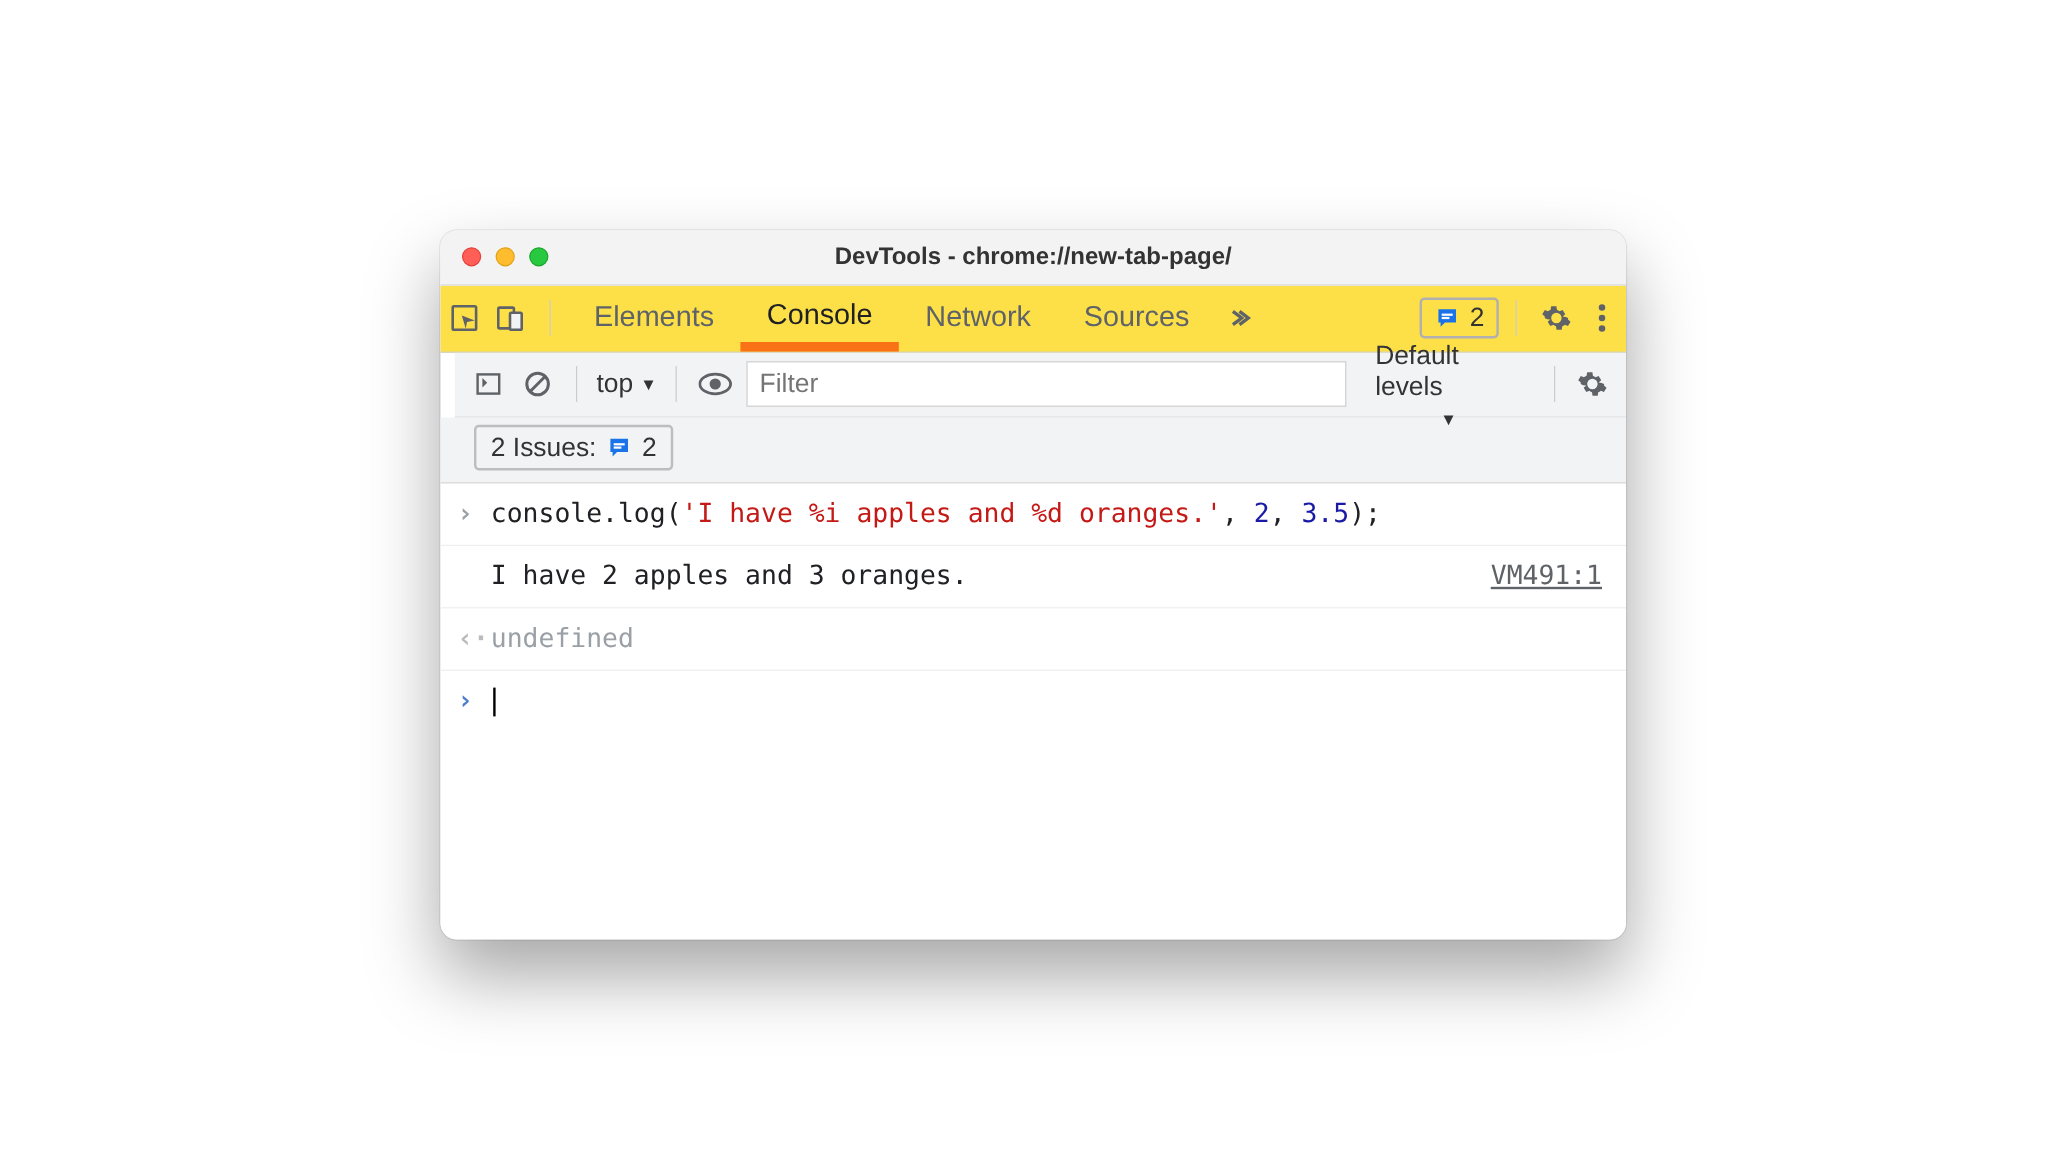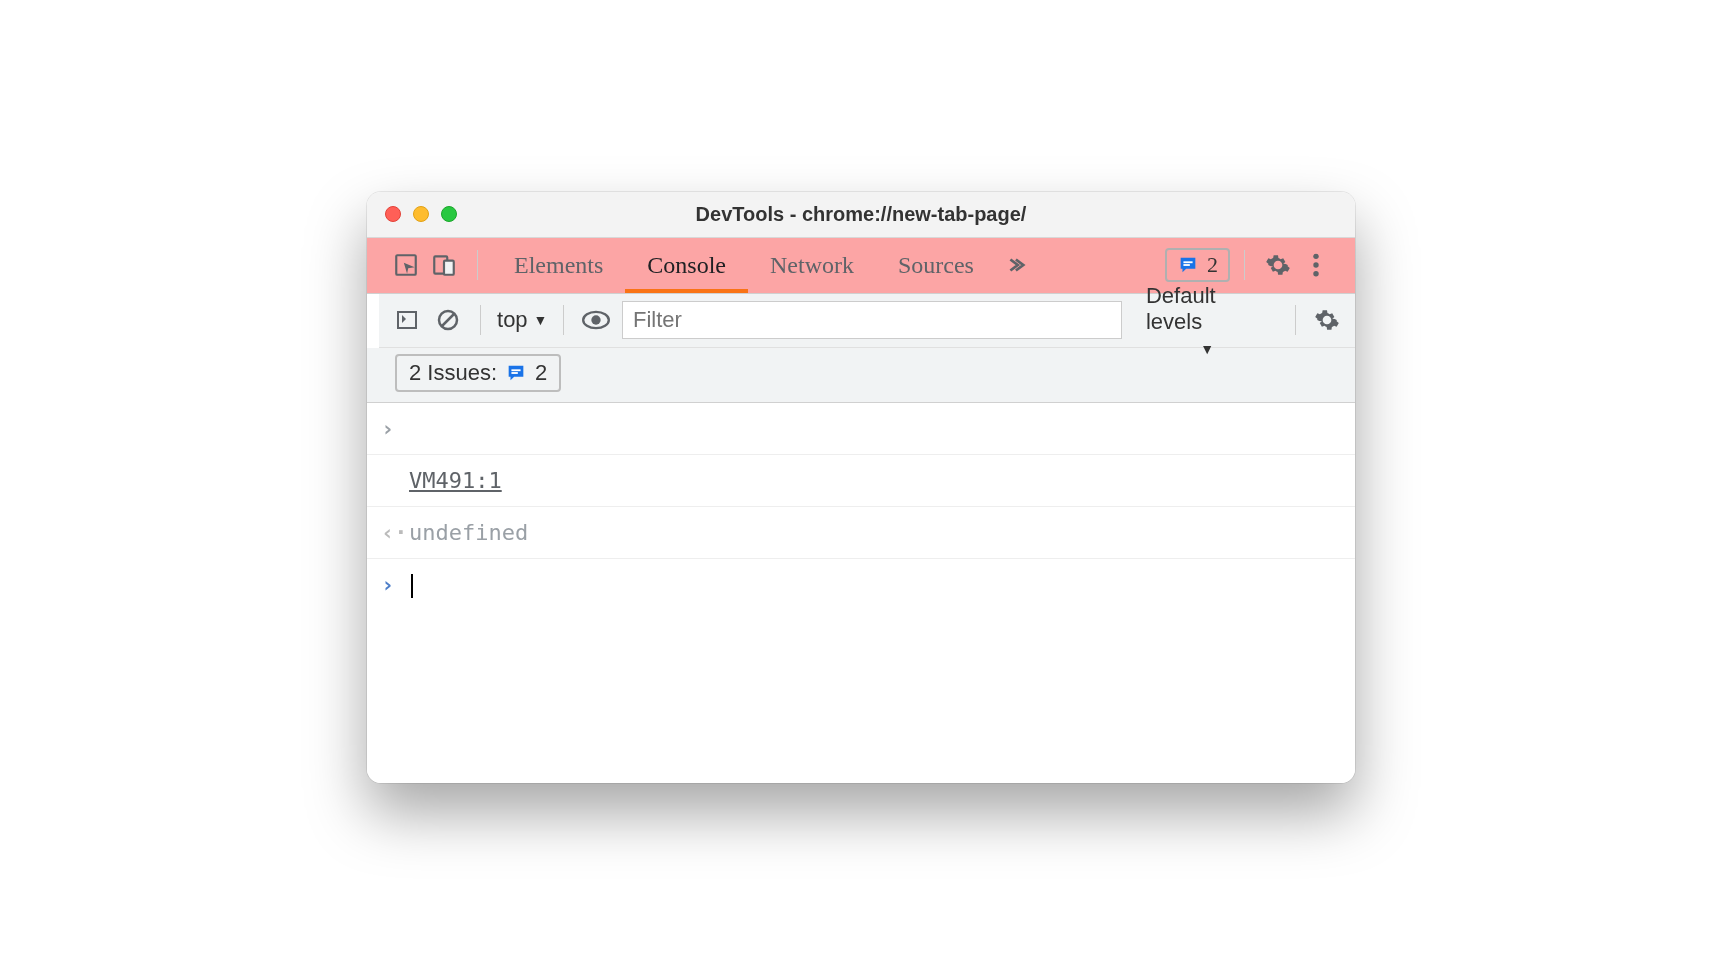"Elements" .tabbar { background: #fca5a5 -> #fde047; font-family: Liberation Serif, serif -> none; padding: 0 20px -> 0 1px }
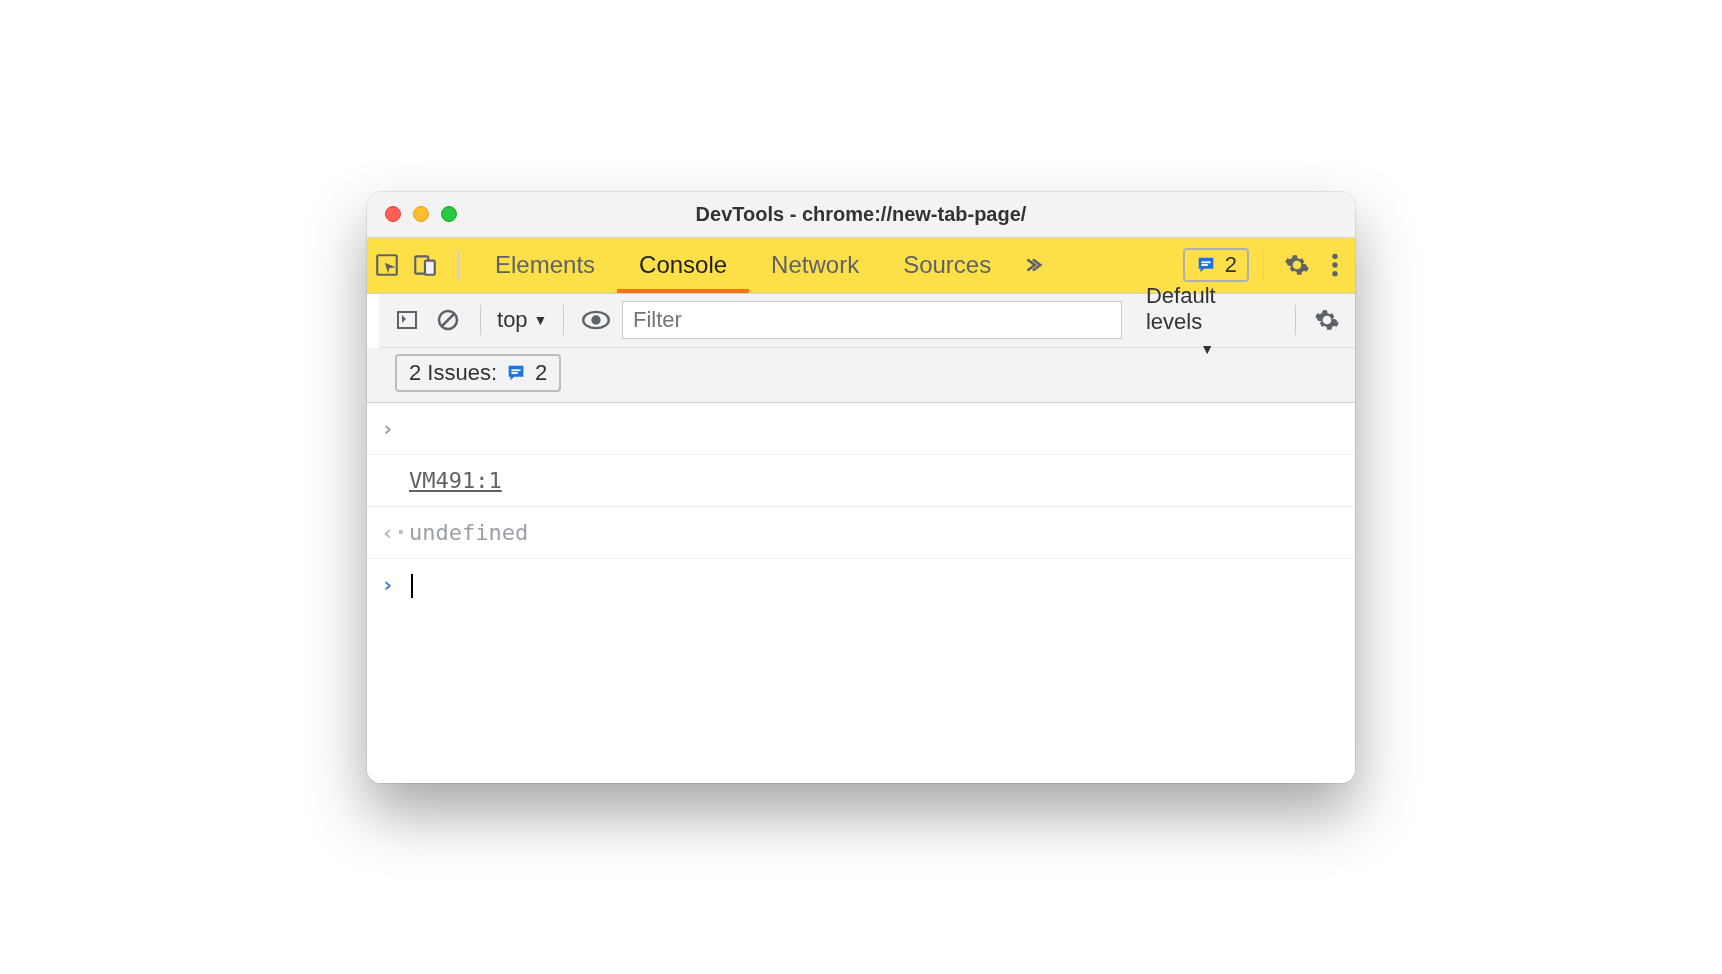"Console" .tab.active { border-bottom: 4px solid #f97316 -> 8px solid #f97316 }
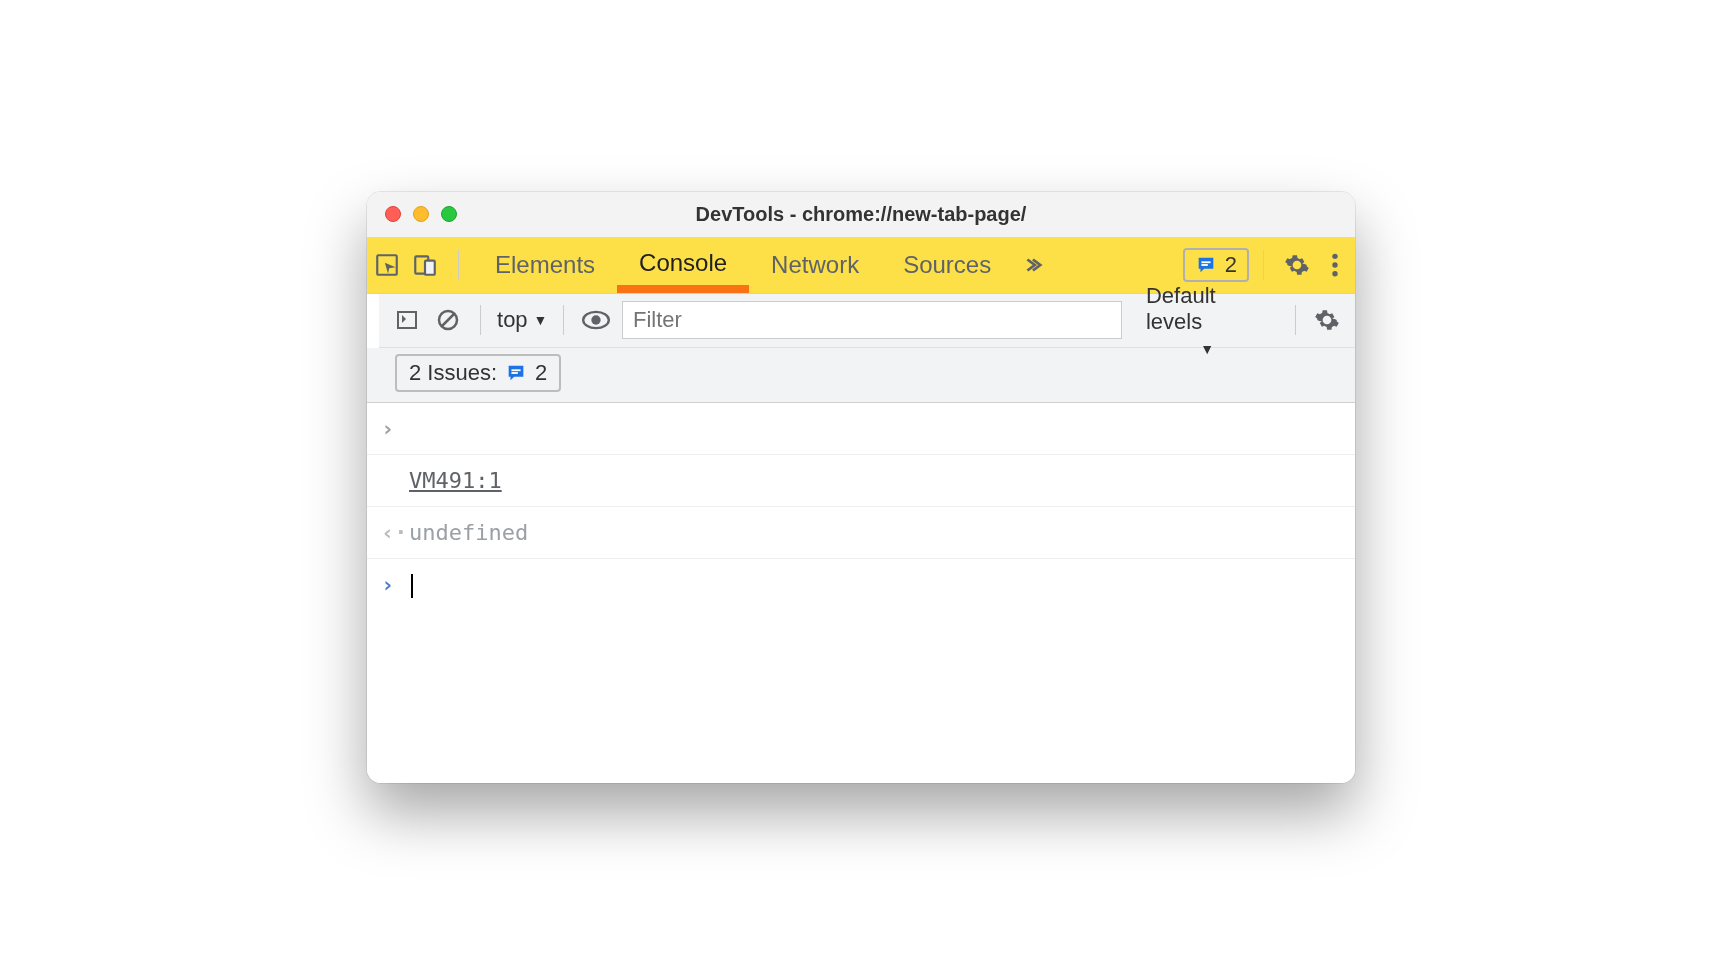"console.log('I have %i apples and" div.content { html: none -> <div> <span>console.log</span><span>(</span><span>'I have %i apples and %d oranges.'</span><span>, </span><span>2</span><span>, </span><span>3.5</span><span>);</span> </div> }
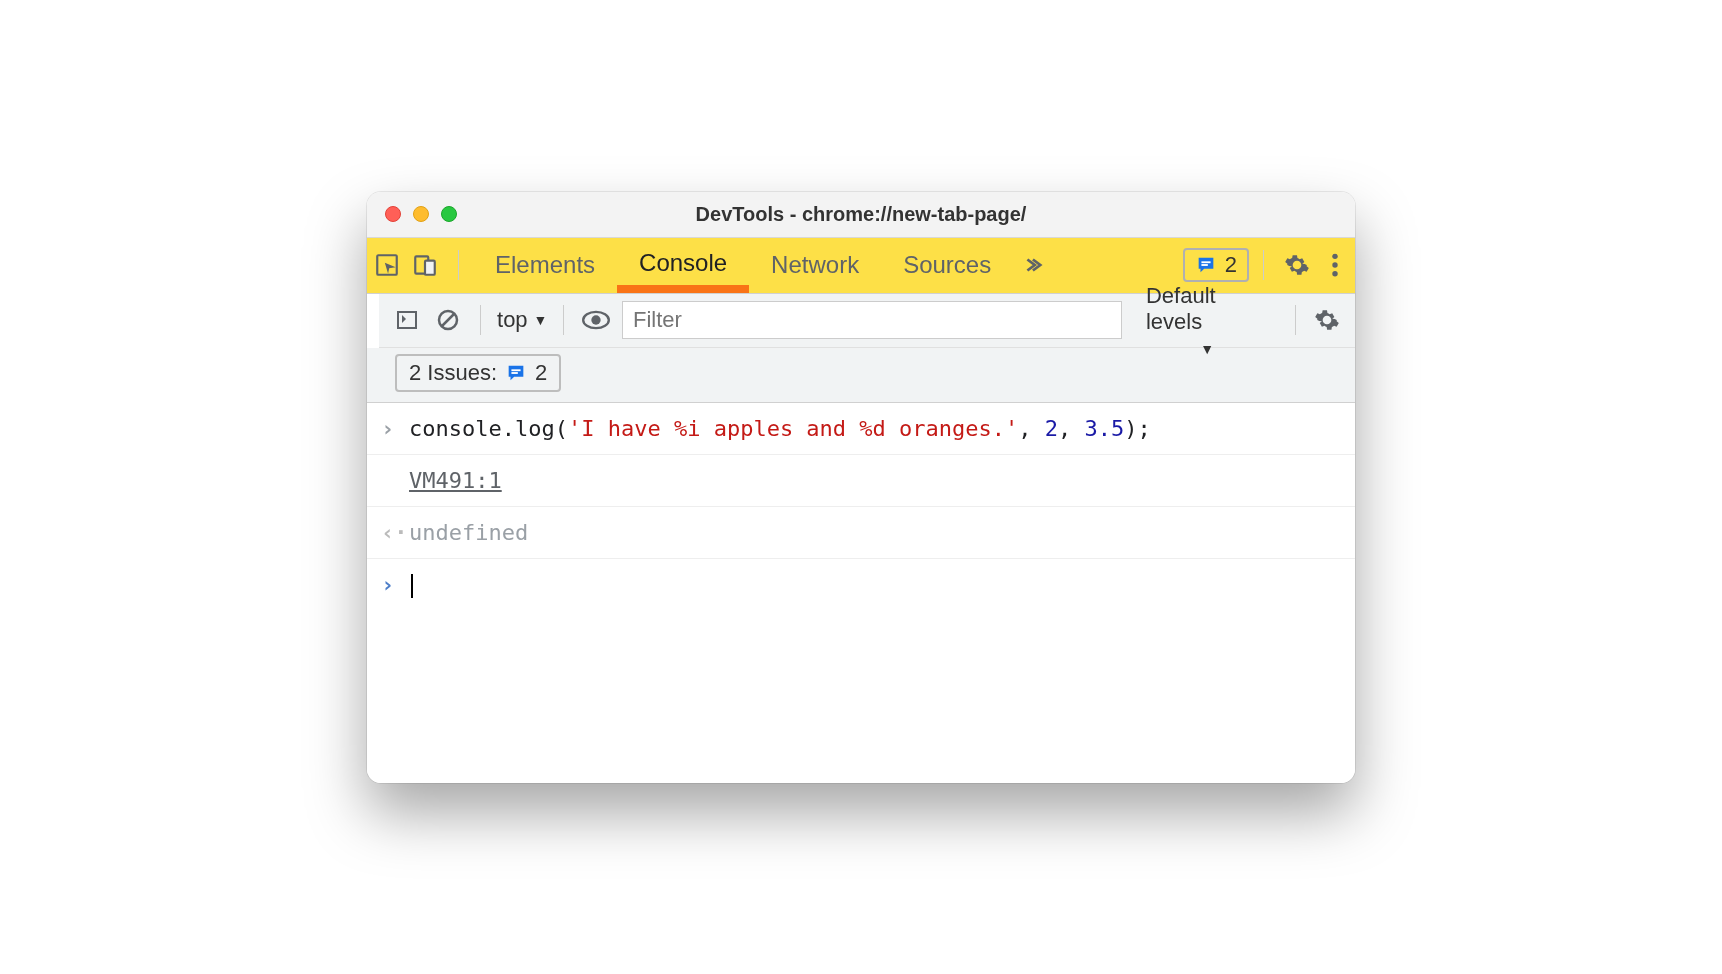"I have 2 apples and" div.content { html: none -> <div>I have 2 apples and 3 oranges.</div> }
